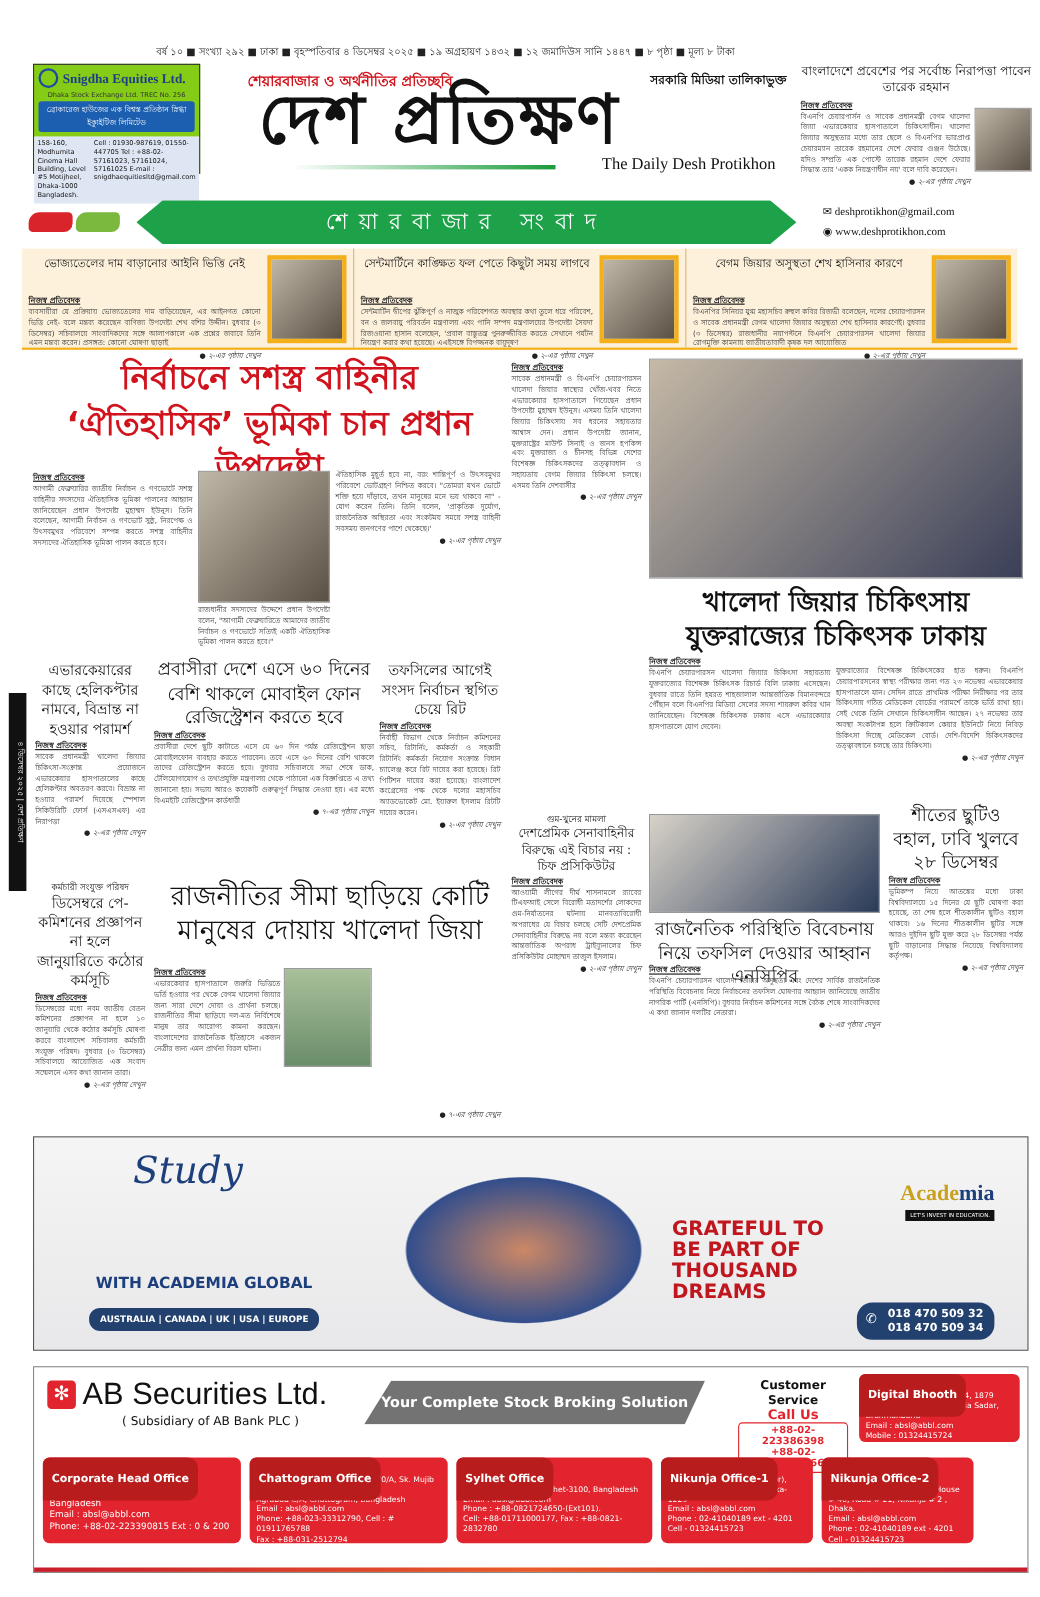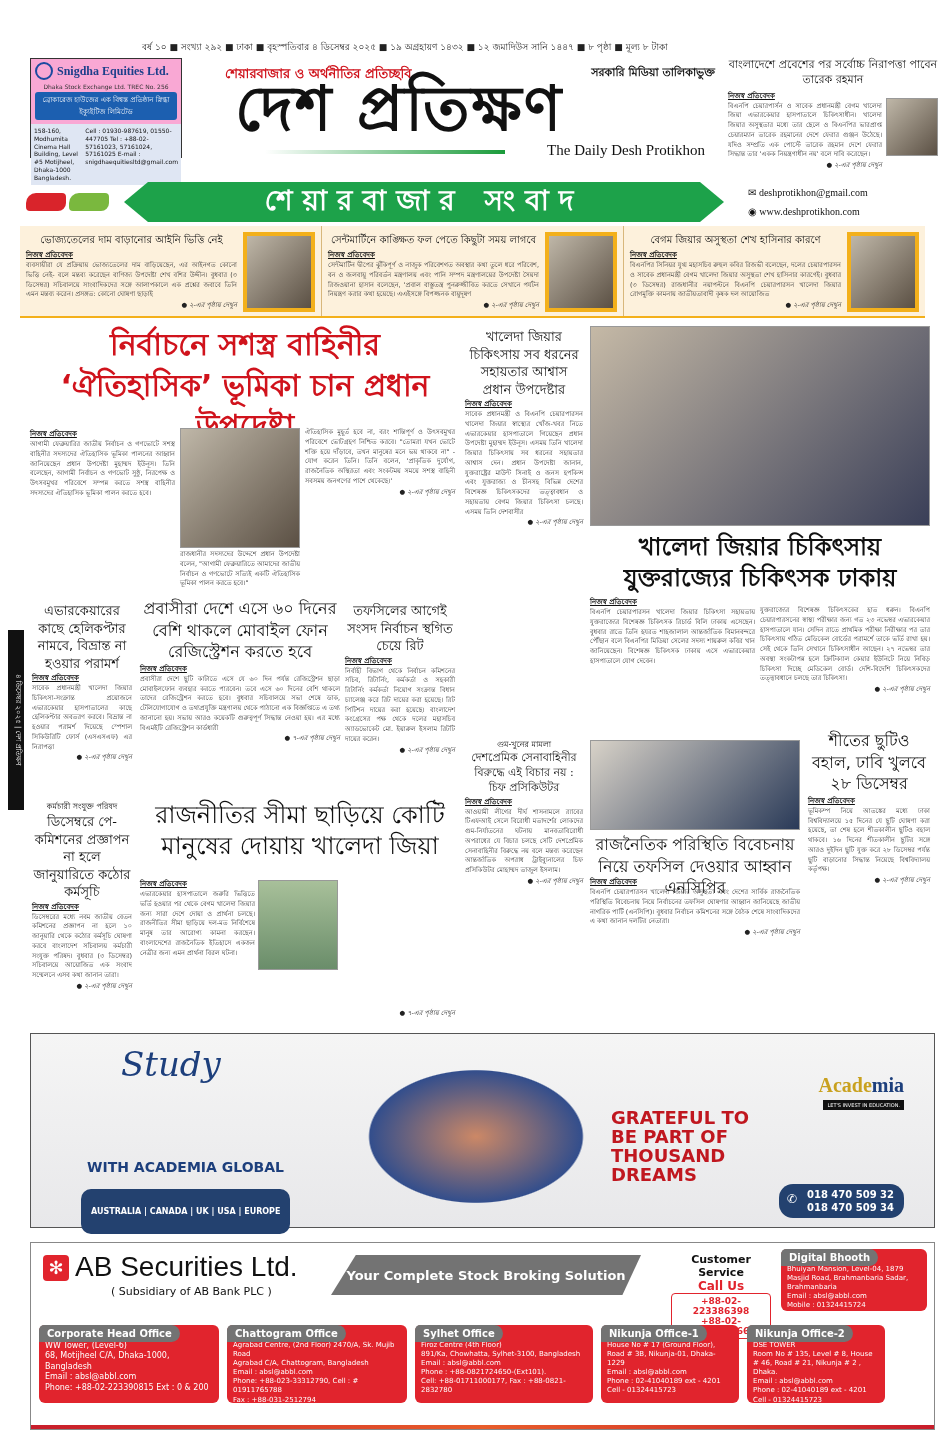"Snigdha Equities Ltd." .adbox { background: #f9a8d4 -> #84cc16 }
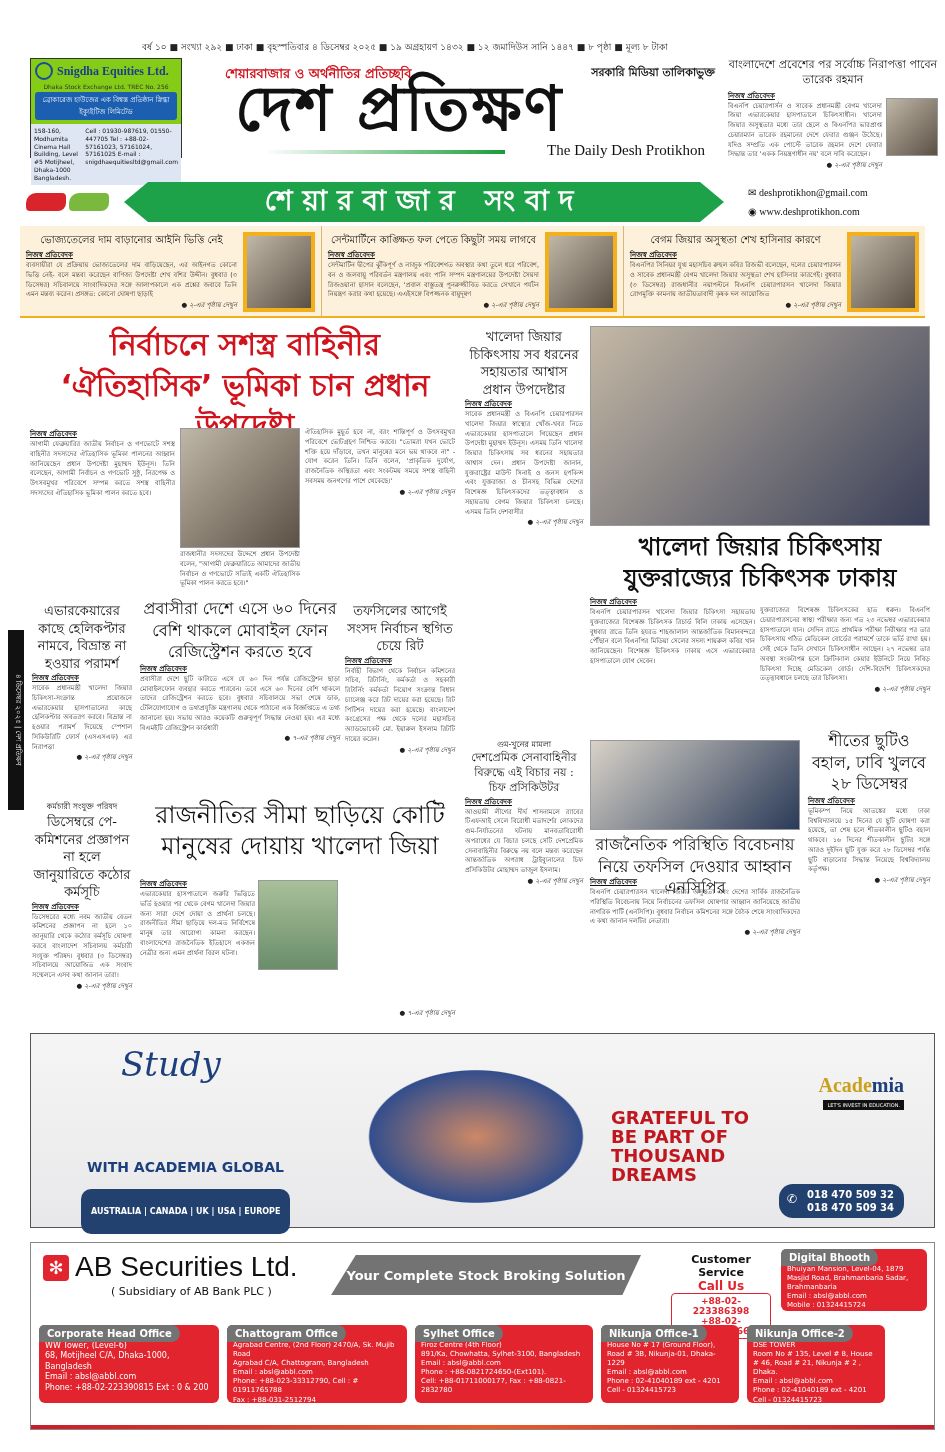"শেয়ারবাজার সংবাদ" .bhead { font-size: 28px -> 20px; font-weight: bold -> normal }
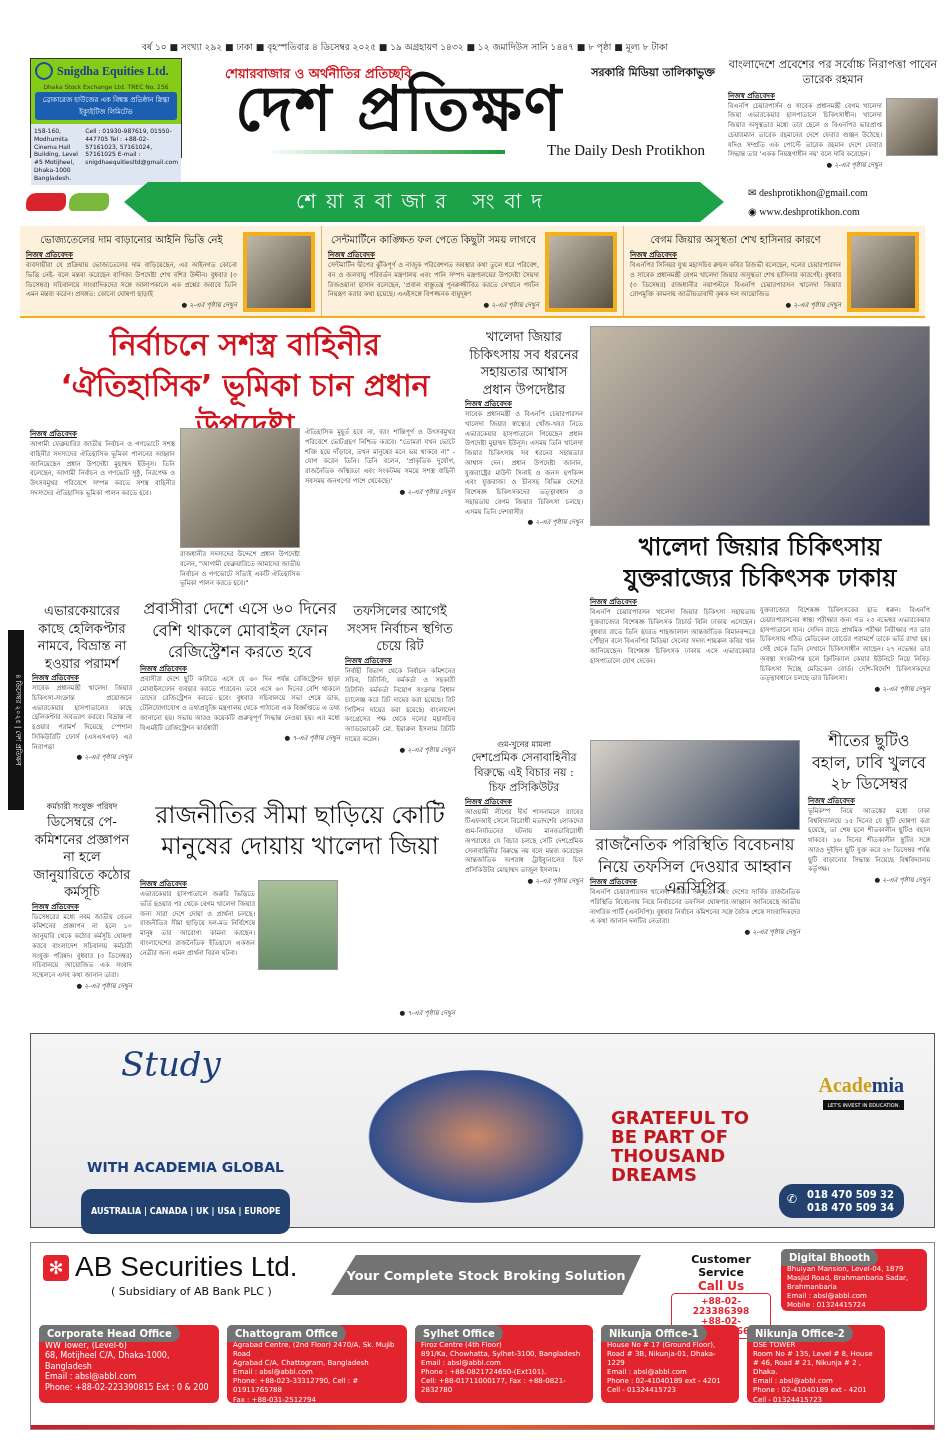"ভোজ্যতেলের দাম বাড়ানোর আইনি ভিত্তি" .sitem h4 { margin-bottom: 0 -> 18px }
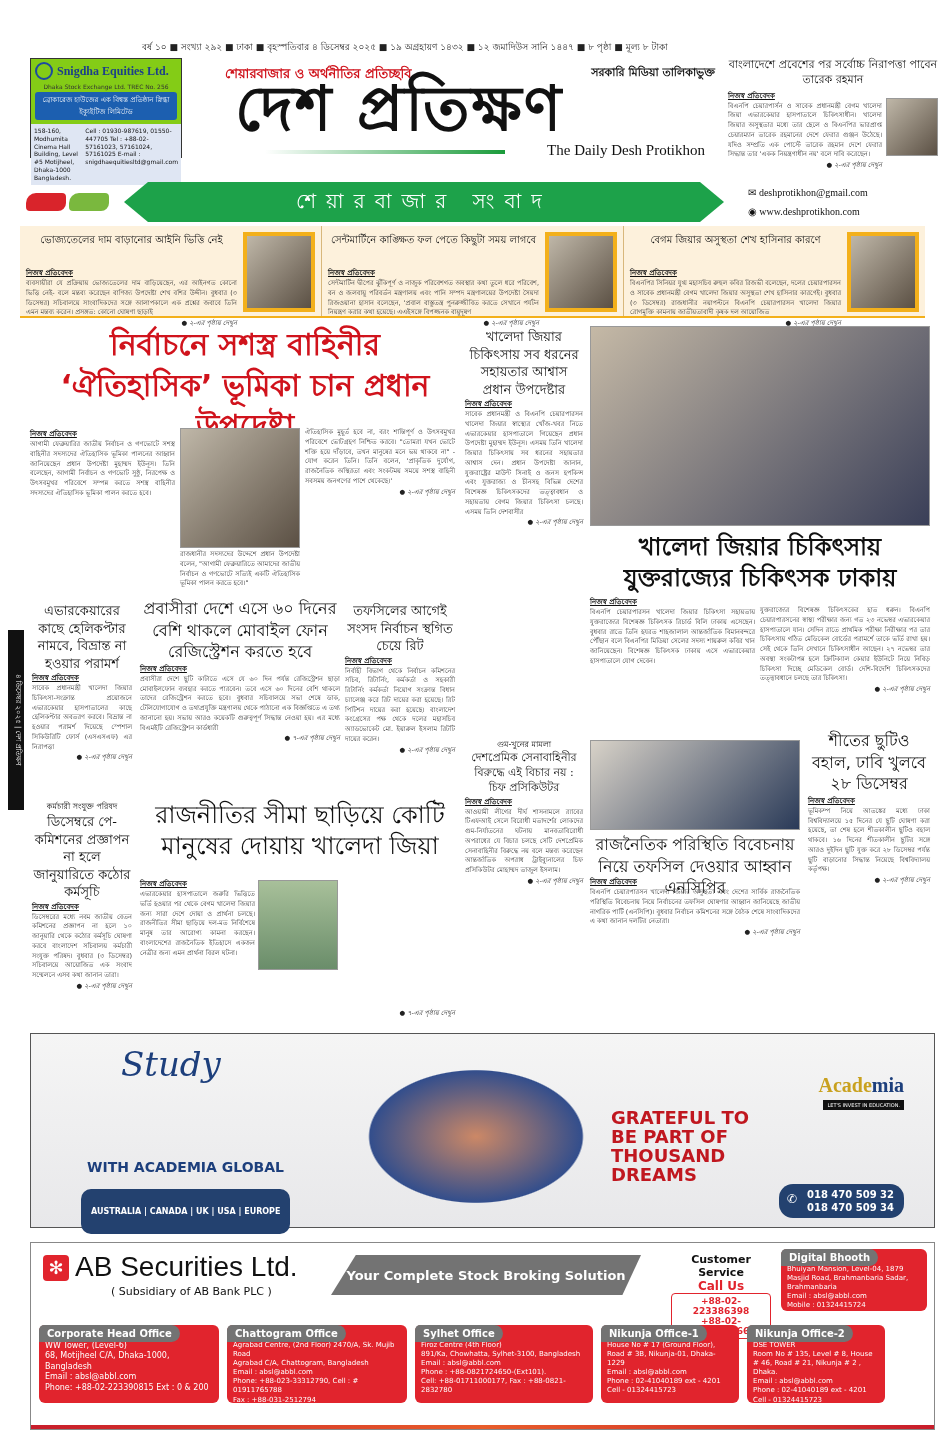"খালেদা জিয়ার চিকিৎসায় সব ধরনের" div.h2 { html: <div>খালেদা জিয়ার চিকিৎসায় সব ধরনের সহায়তার আশ্বাস প্রধান উপদেষ্টার</div> -> none }
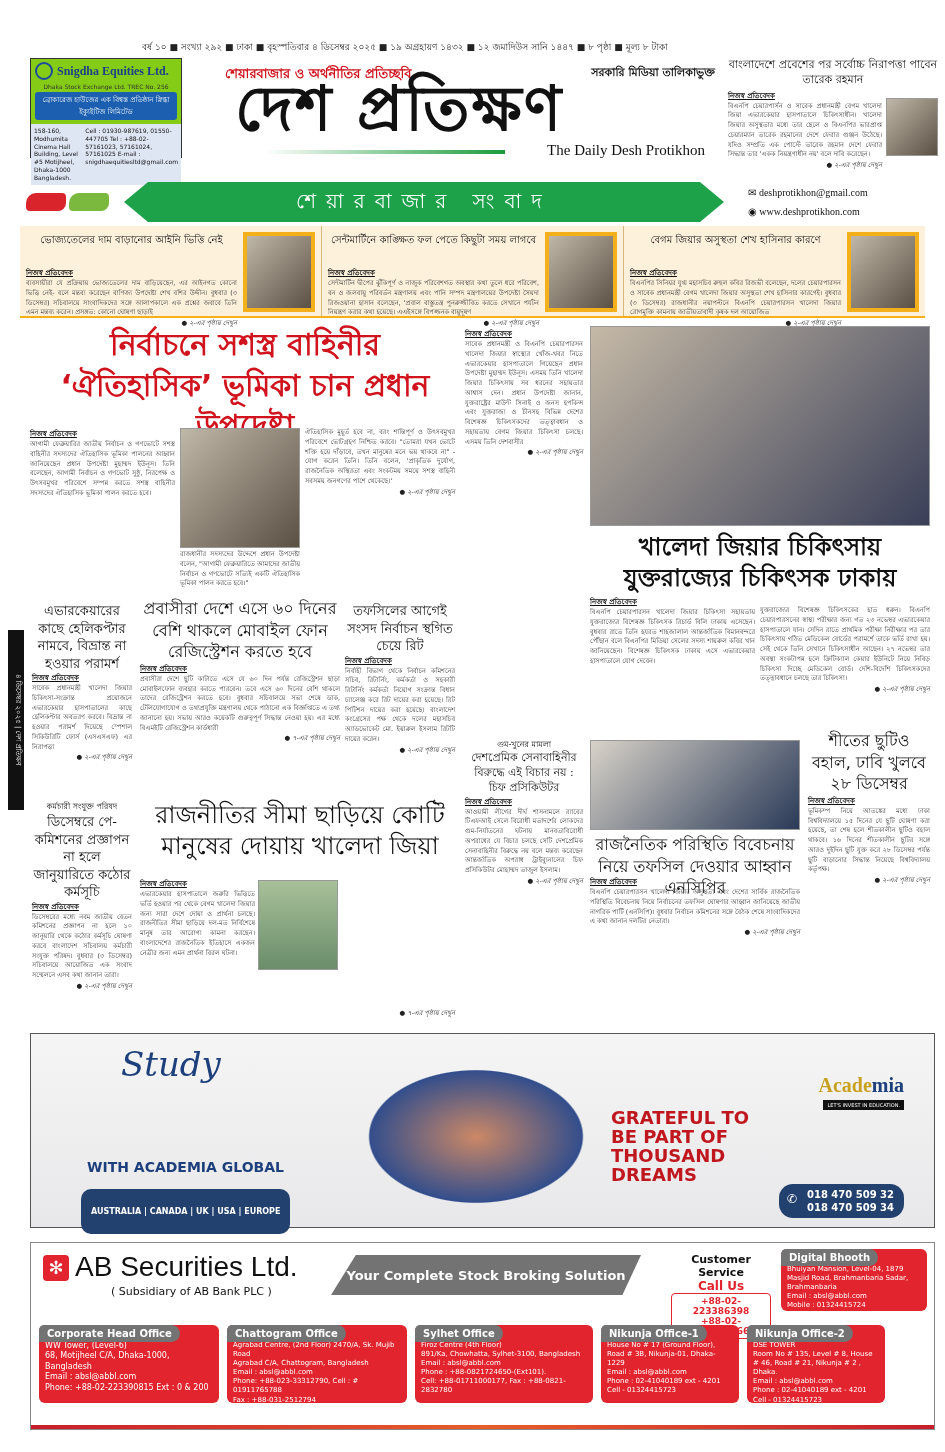"AUSTRALIA | CANADA | UK" .ad1 .ctry { padding: 18px 10px -> 6px 10px }
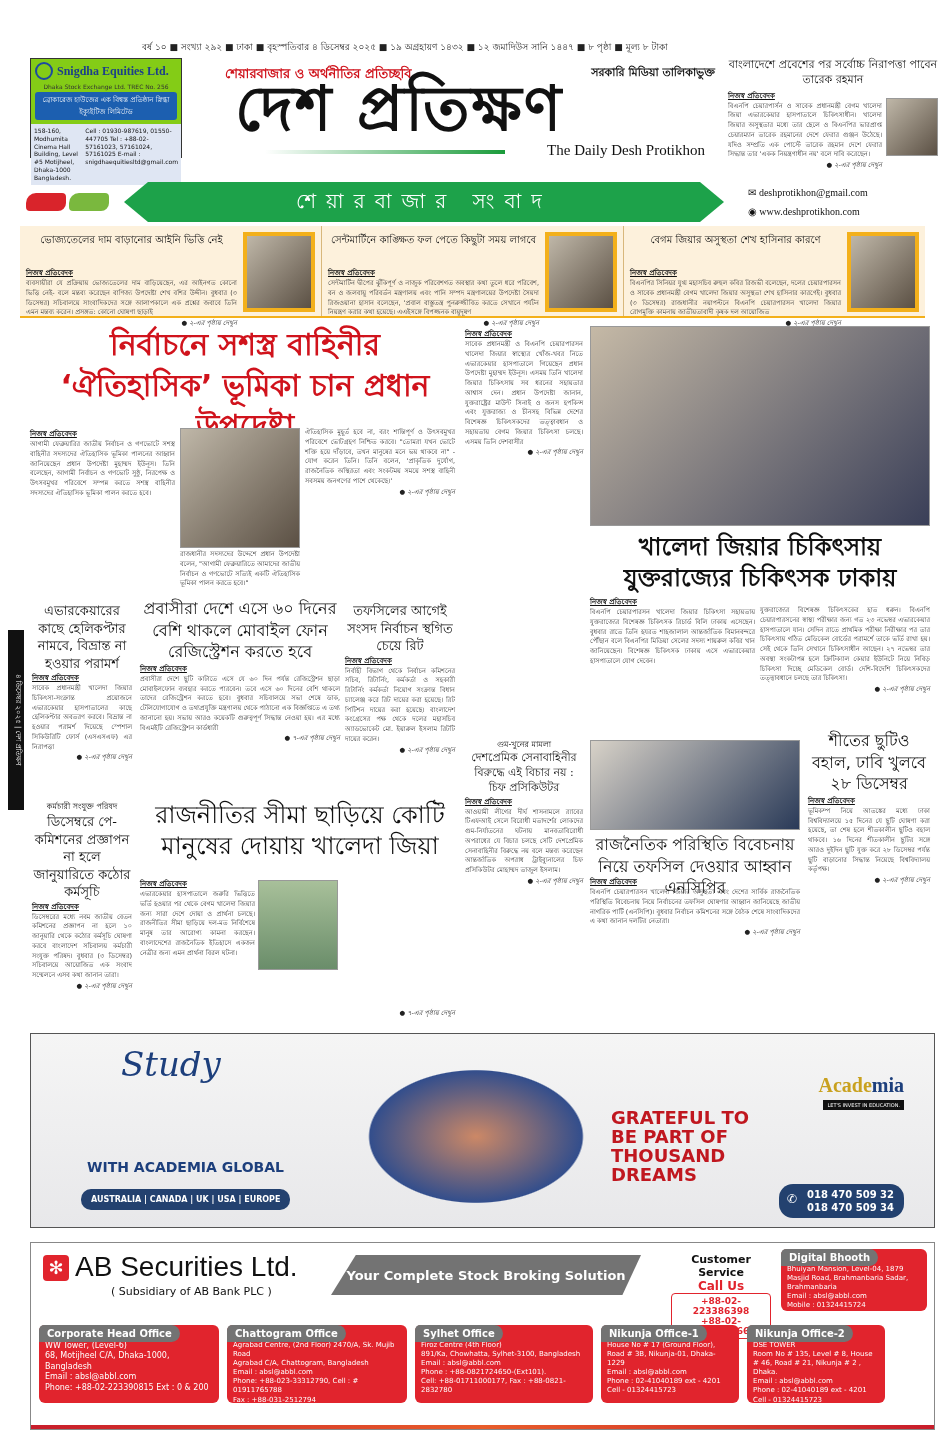"Digital Bhooth" .office .oh { background: #737373 -> #b91c1c; padding: 2px 8px -> 13px 8px }
